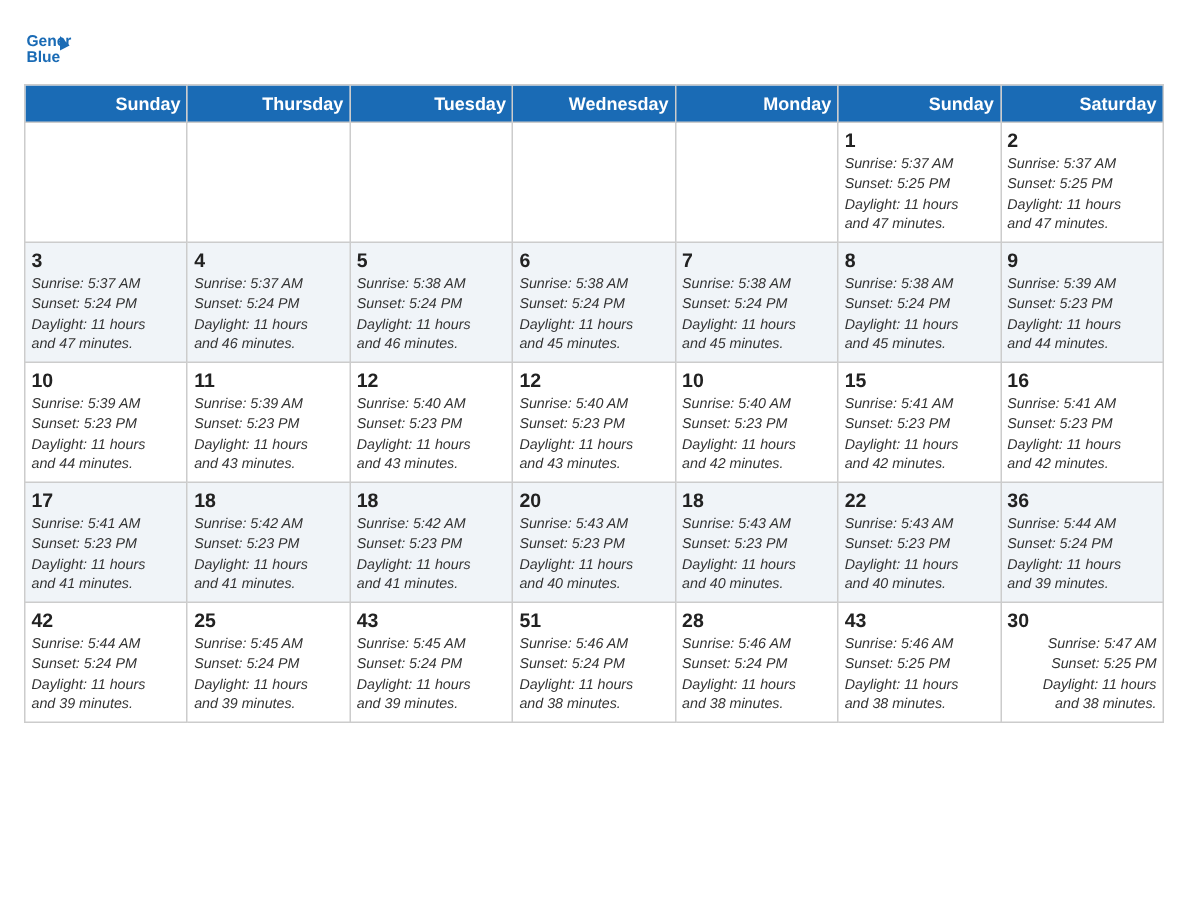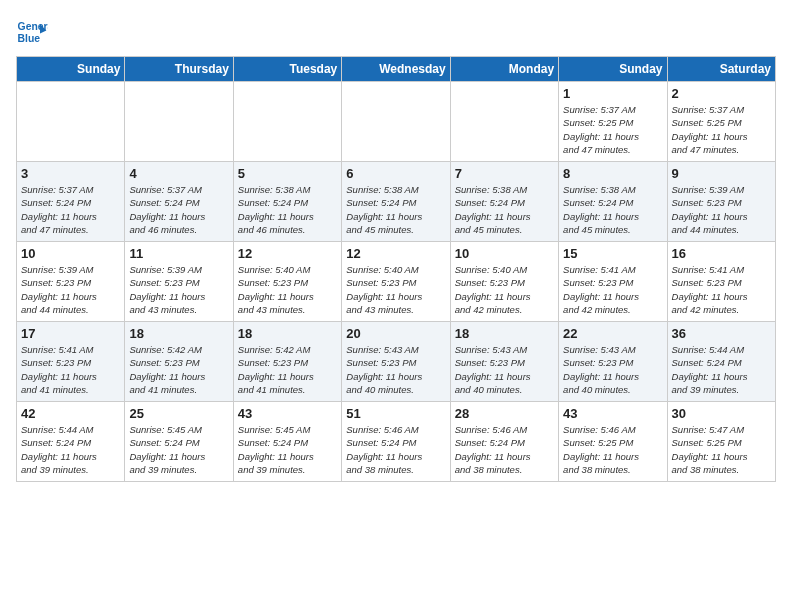"Sunrise: 5:47 AM" div.day-info { text-align: none -> right }
